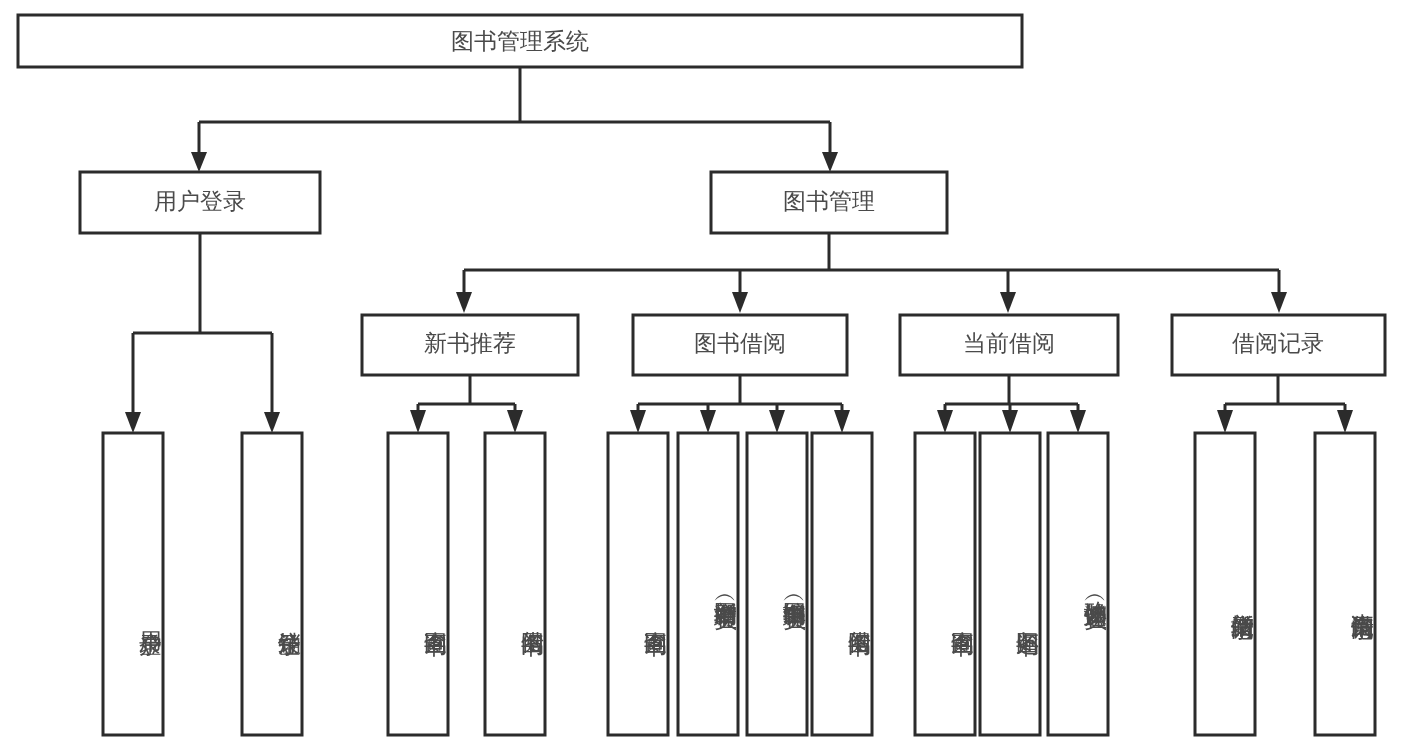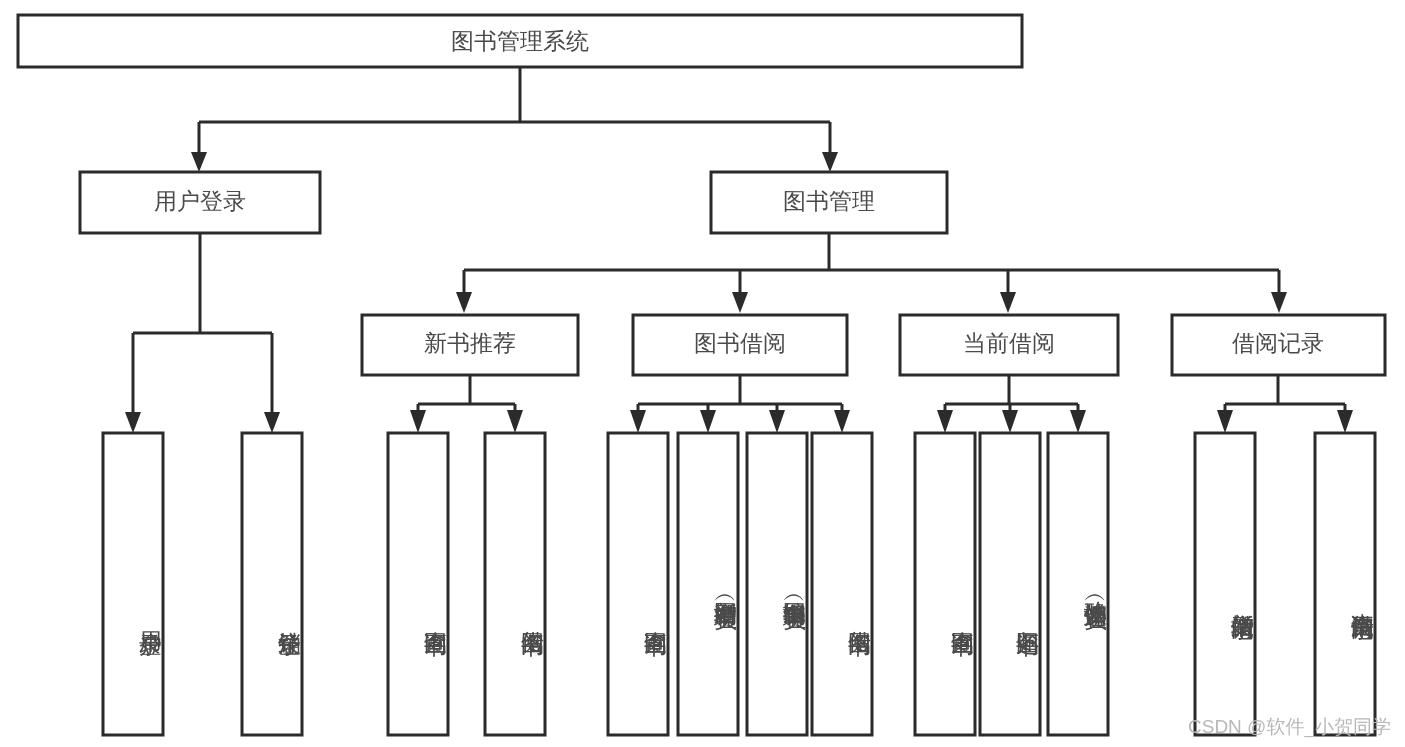"CSDN @软件_小贺同学" div.watermark { html: <div>CSDN @软件_小贺同学</div> -> none }
